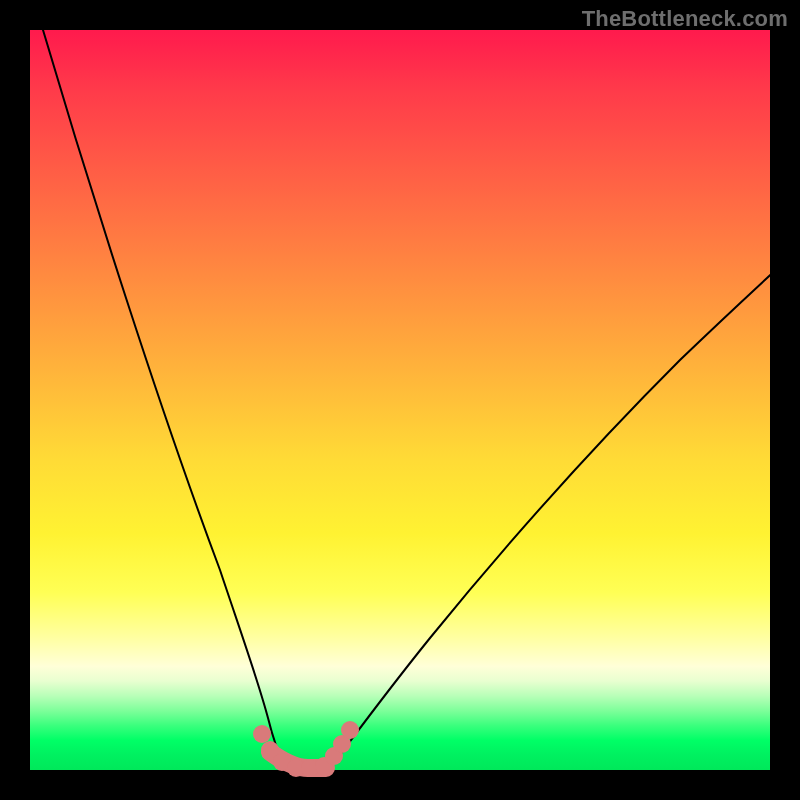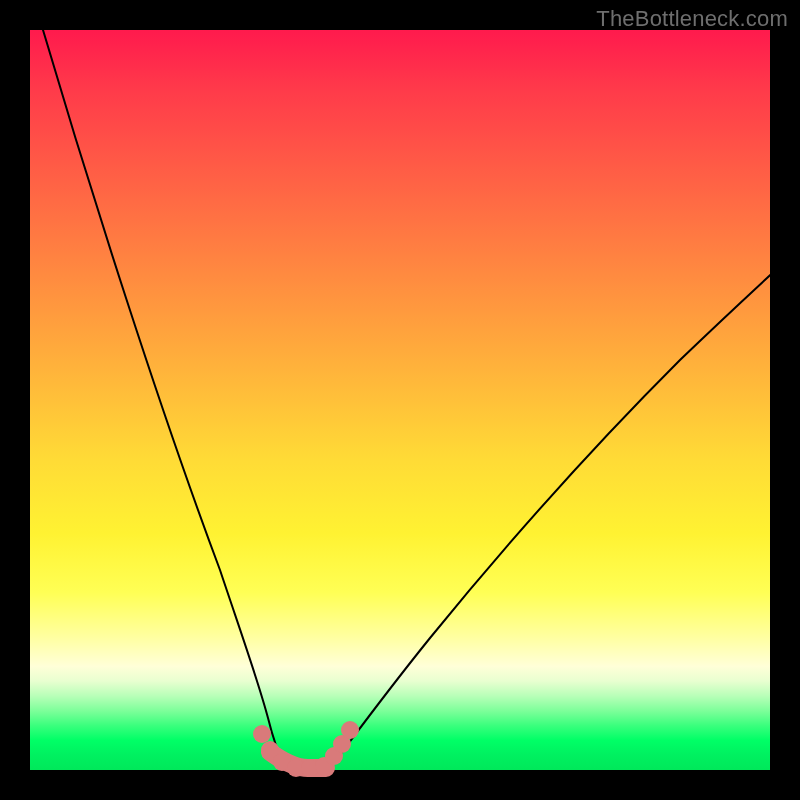"TheBottleneck.com" .watermark { font-weight: 400 -> 700 }
